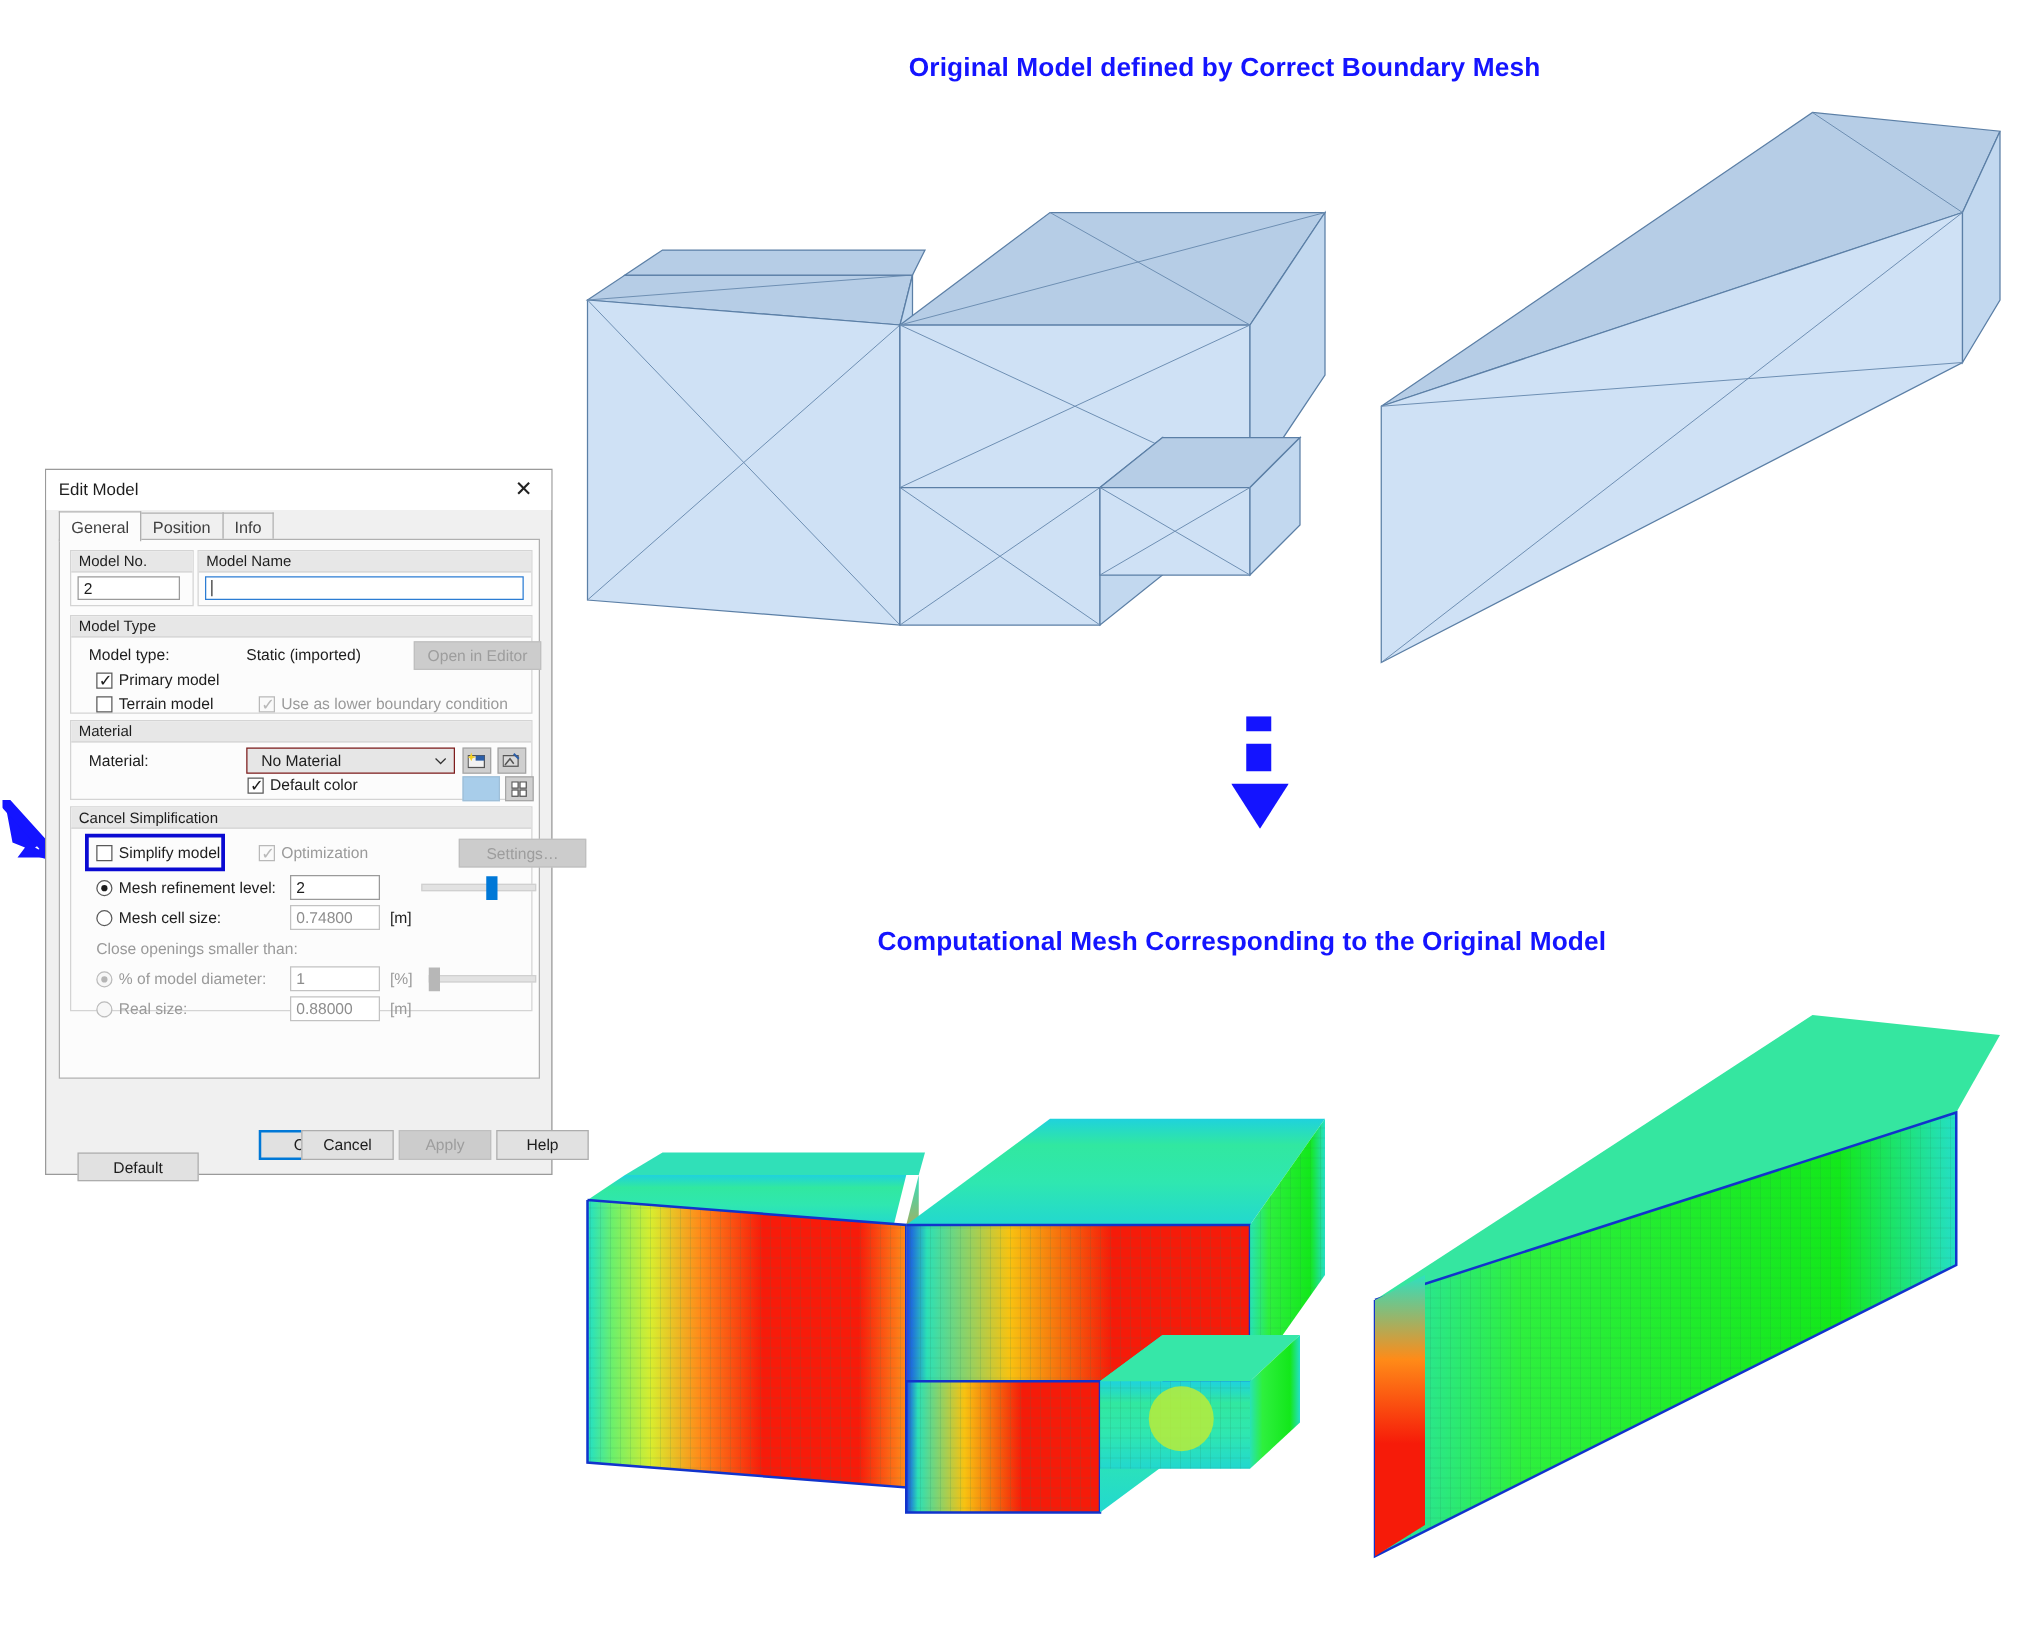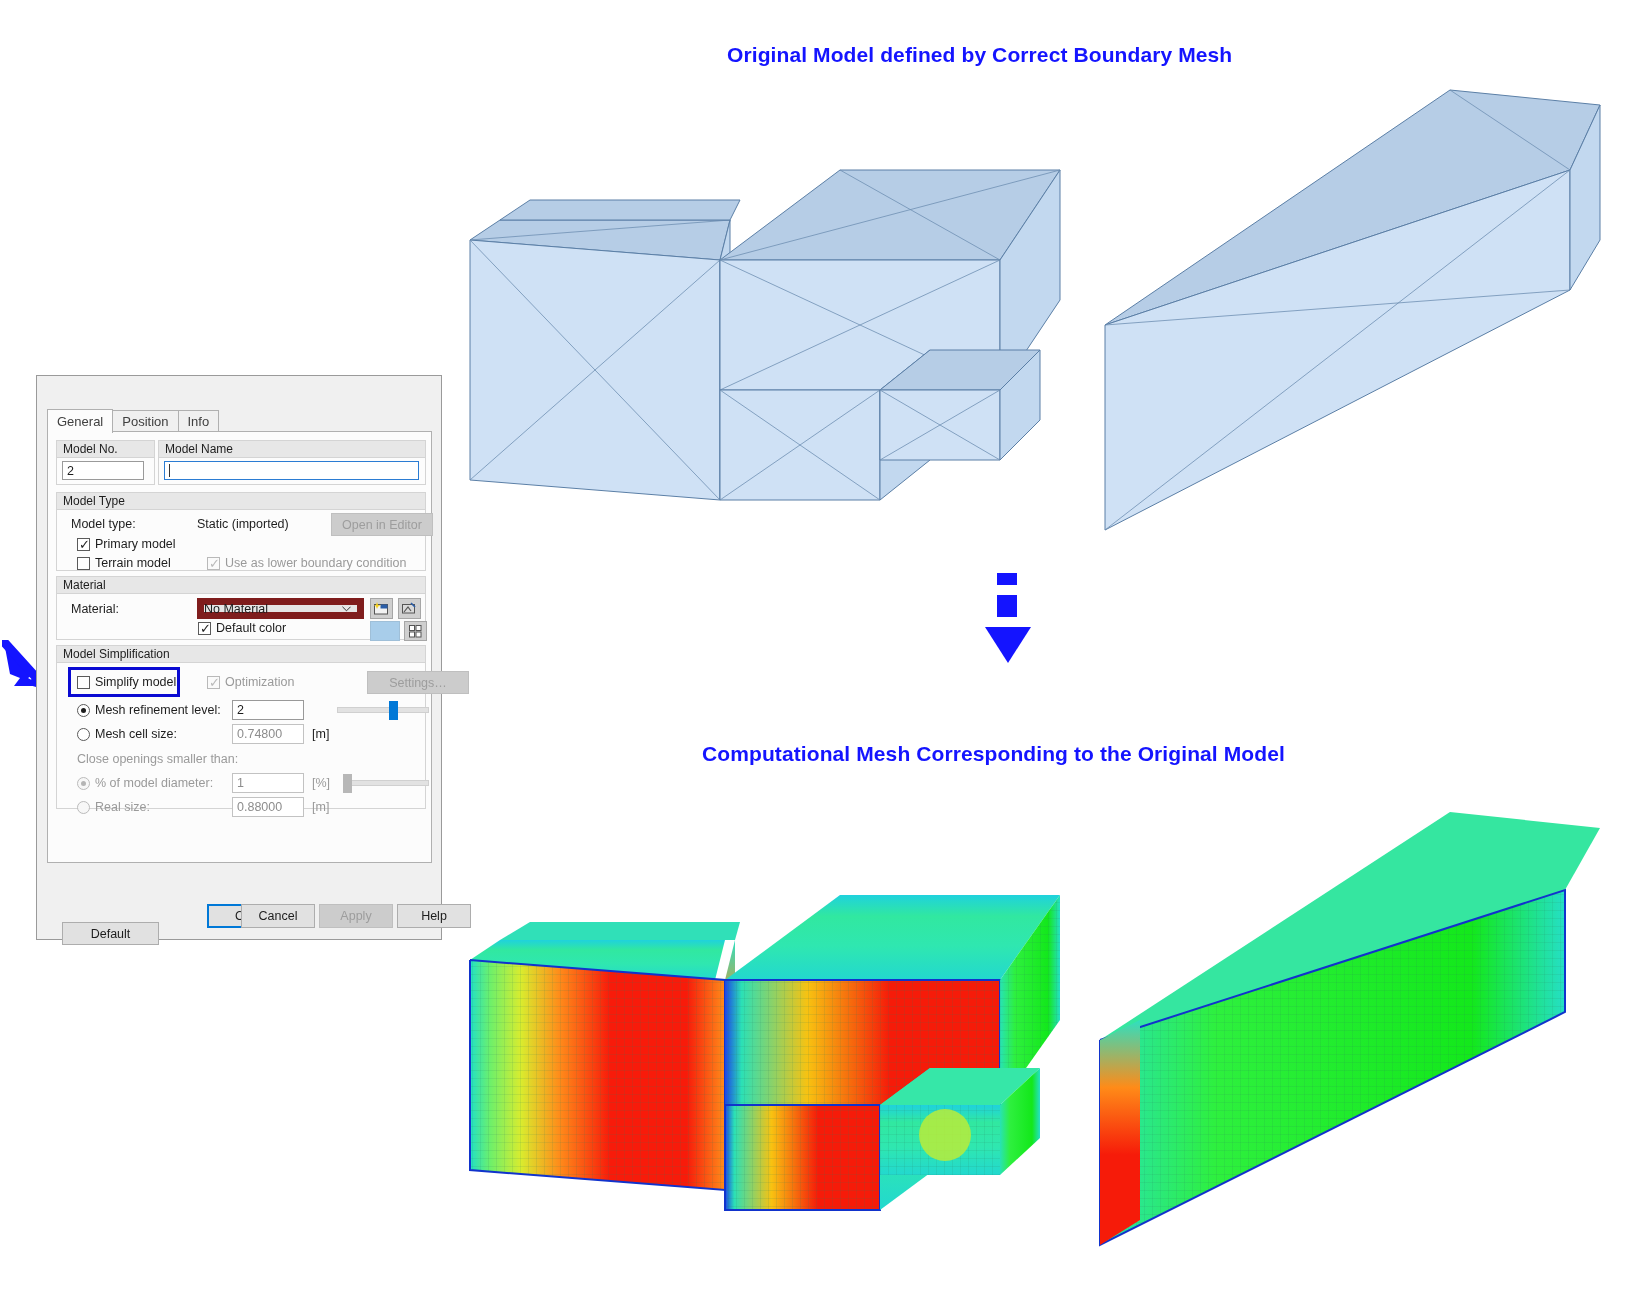"Edit Model" div { html: none -> <div> <div>Edit Model</div> <button>✕</button> </div> }
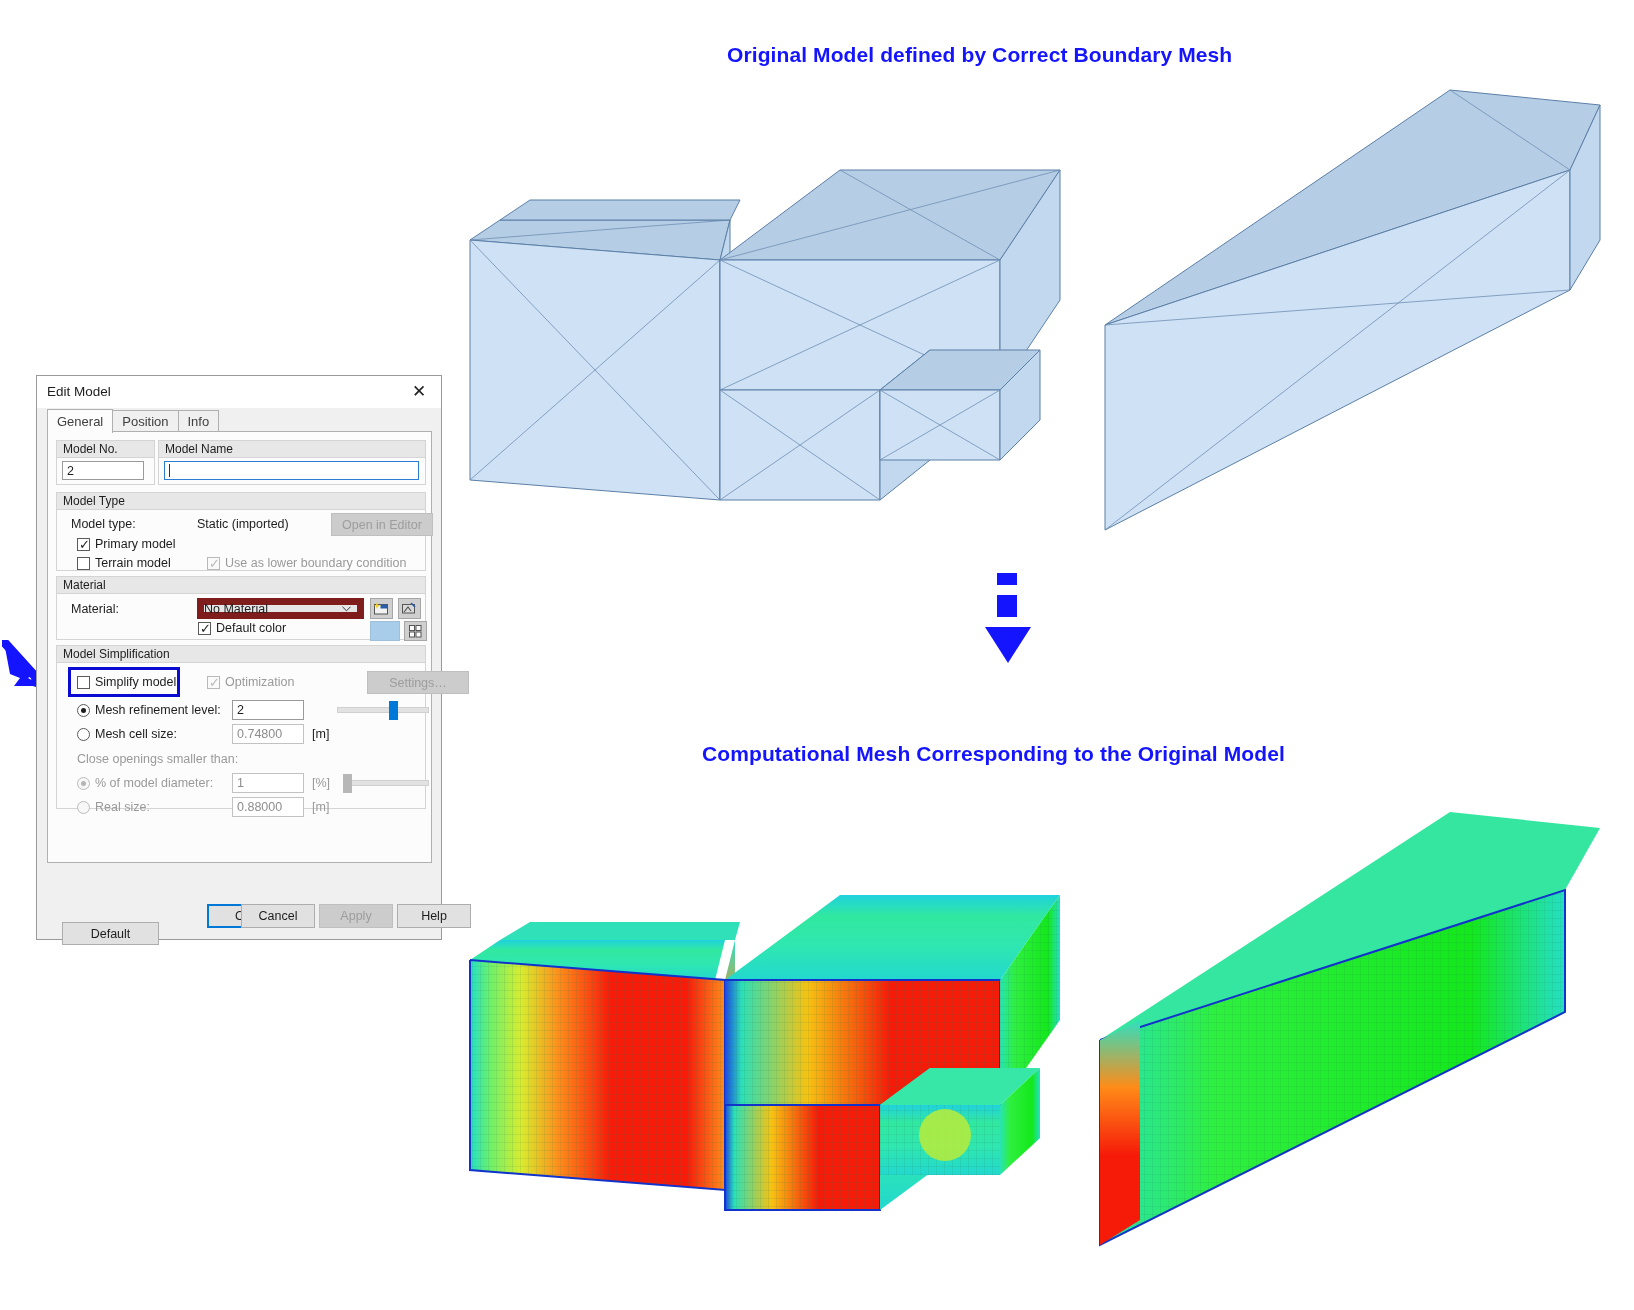"No Material" .combo { border: 7px solid #7f1d1d -> 1px solid #7f1d1d; padding-left: 0 -> 11px }
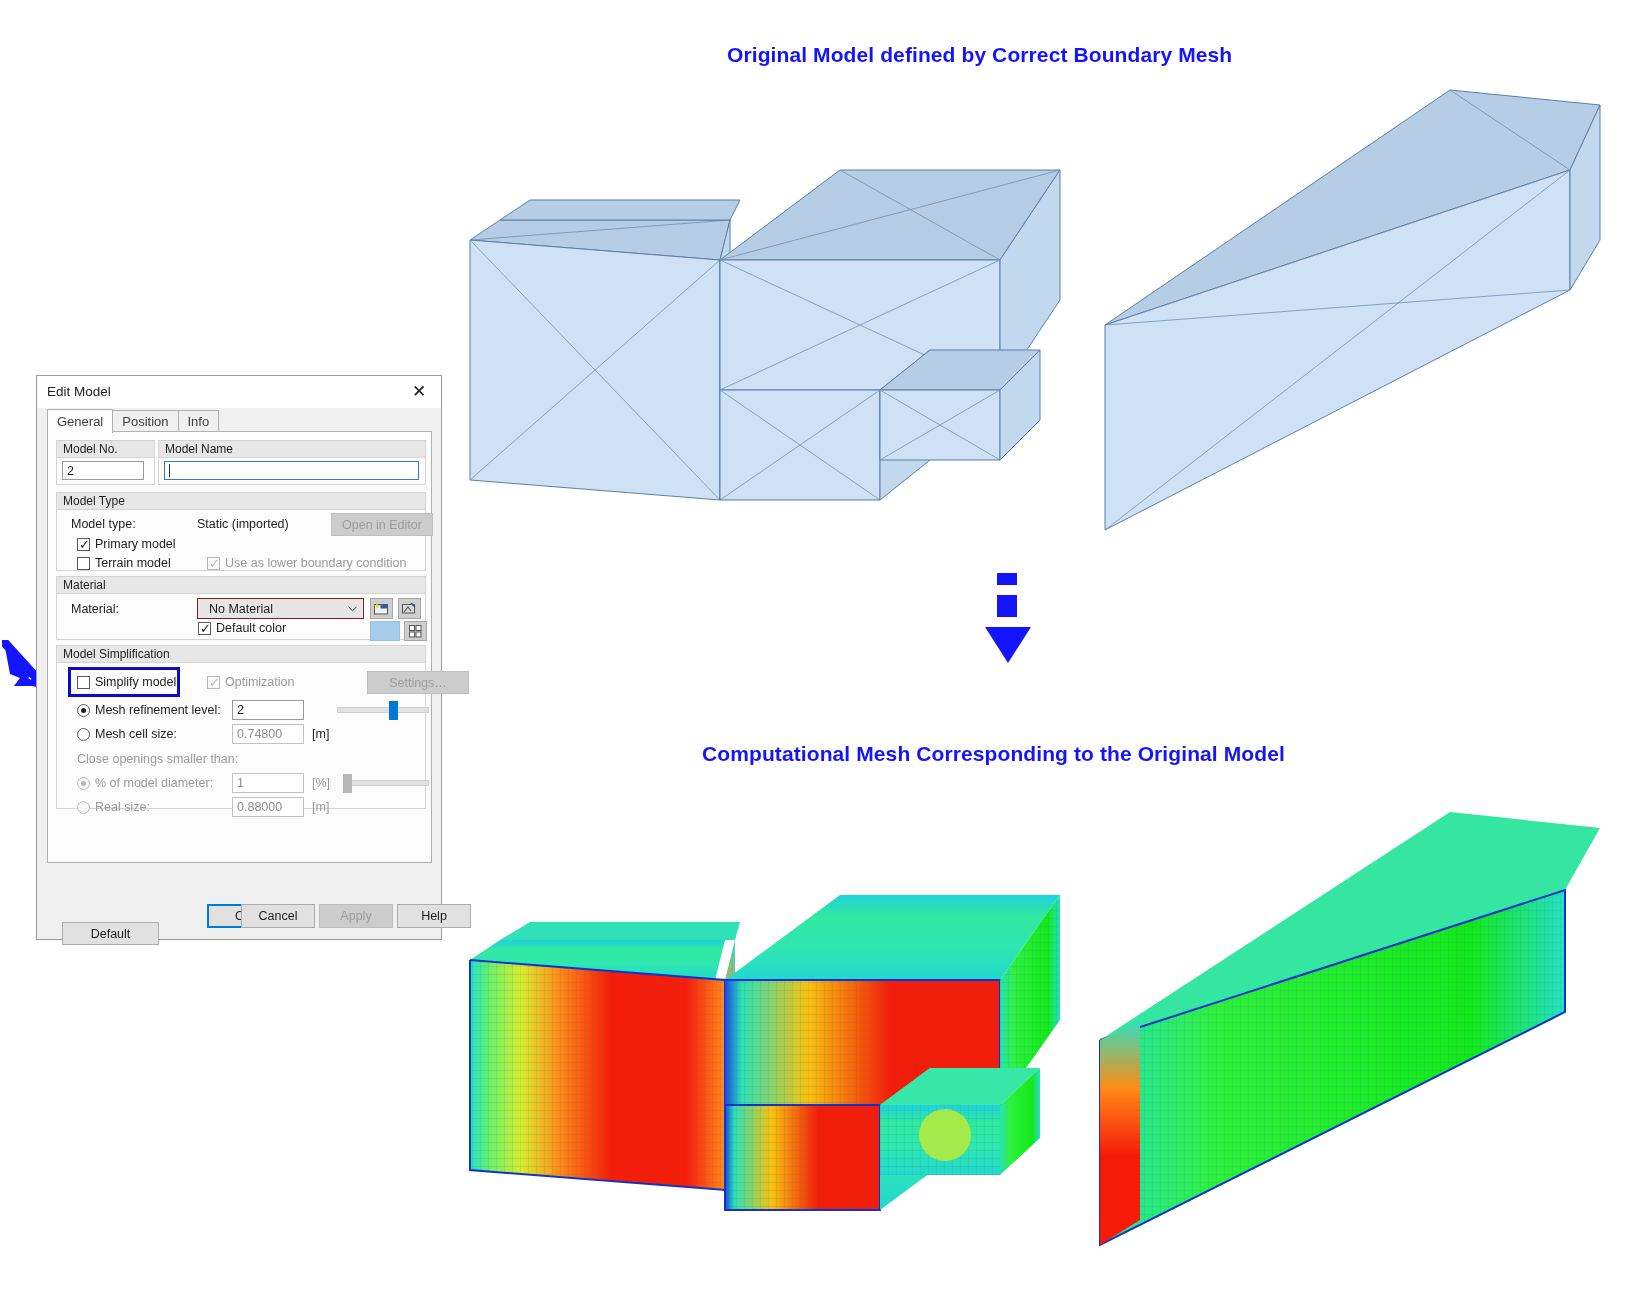"Model Simplification" div.group-head { text: Model -> Cancel }
